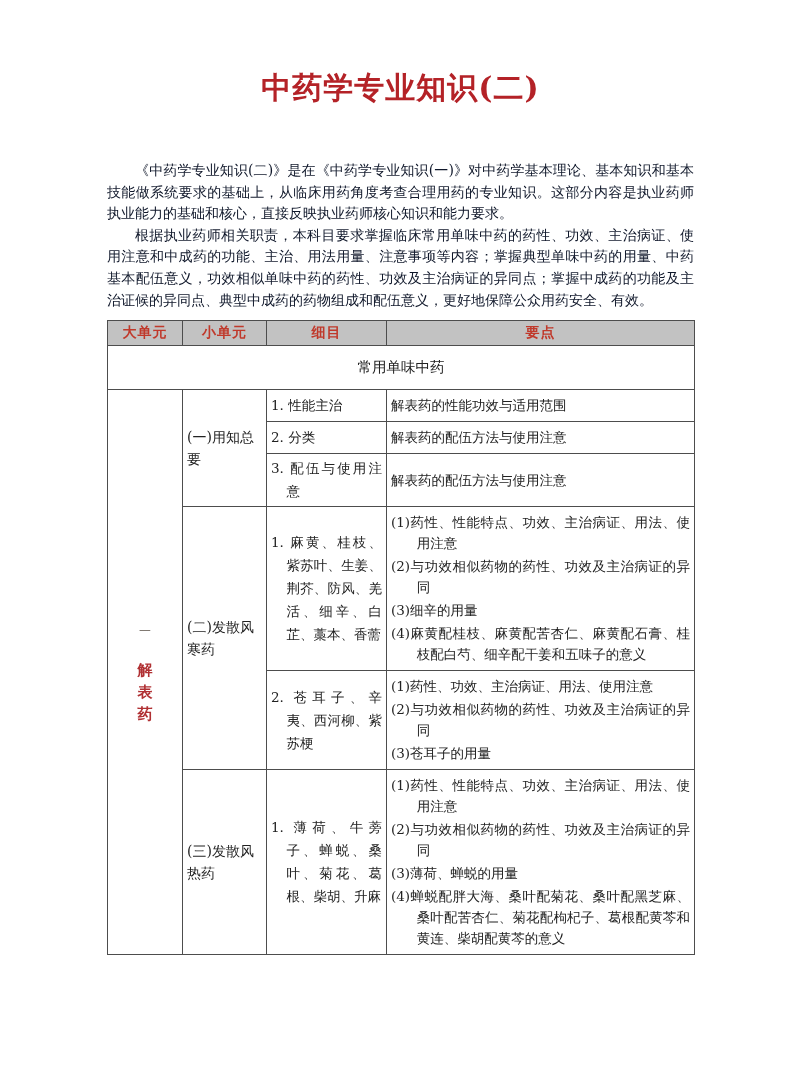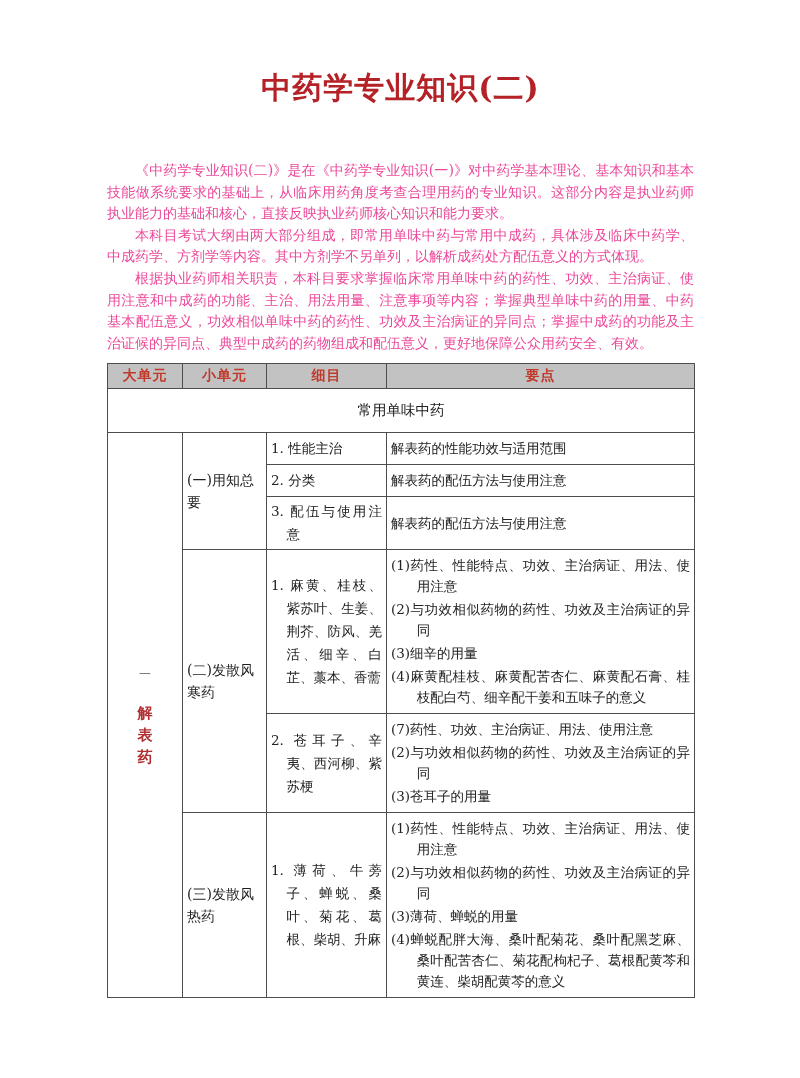"《中药学专业知识(二)》是在《中药学专业知识(一)》对中药学基本理论、基本知识和" .intro p { color: #ec4899 -> #0f172a }
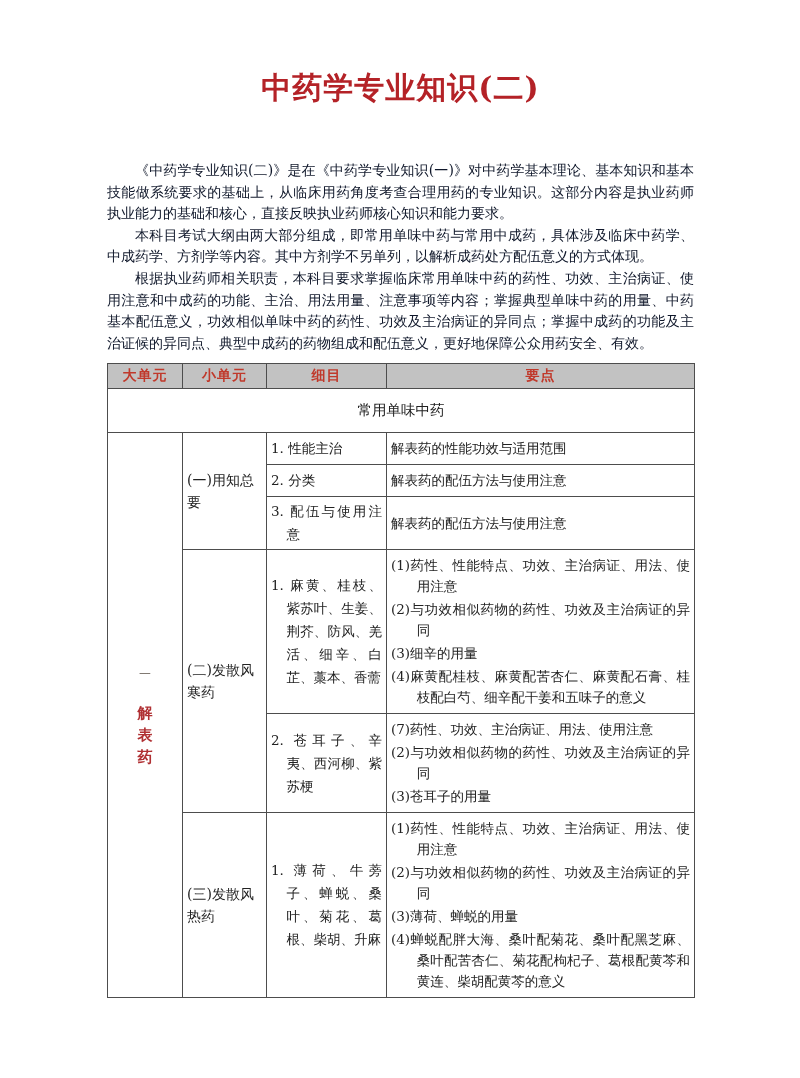"本科目考试大纲由两大部分组成，即常用单味中药与常用中成药，具体涉及临床中药学、中" p { html: <p>本科目考试大纲由两大部分组成，即常用单味中药与常用中成药，具体涉及临床中药学、中成药学、方剂学等内容。其中方剂学不另单列，以解析成药处方配伍意义的方式体现。</p> -> none }
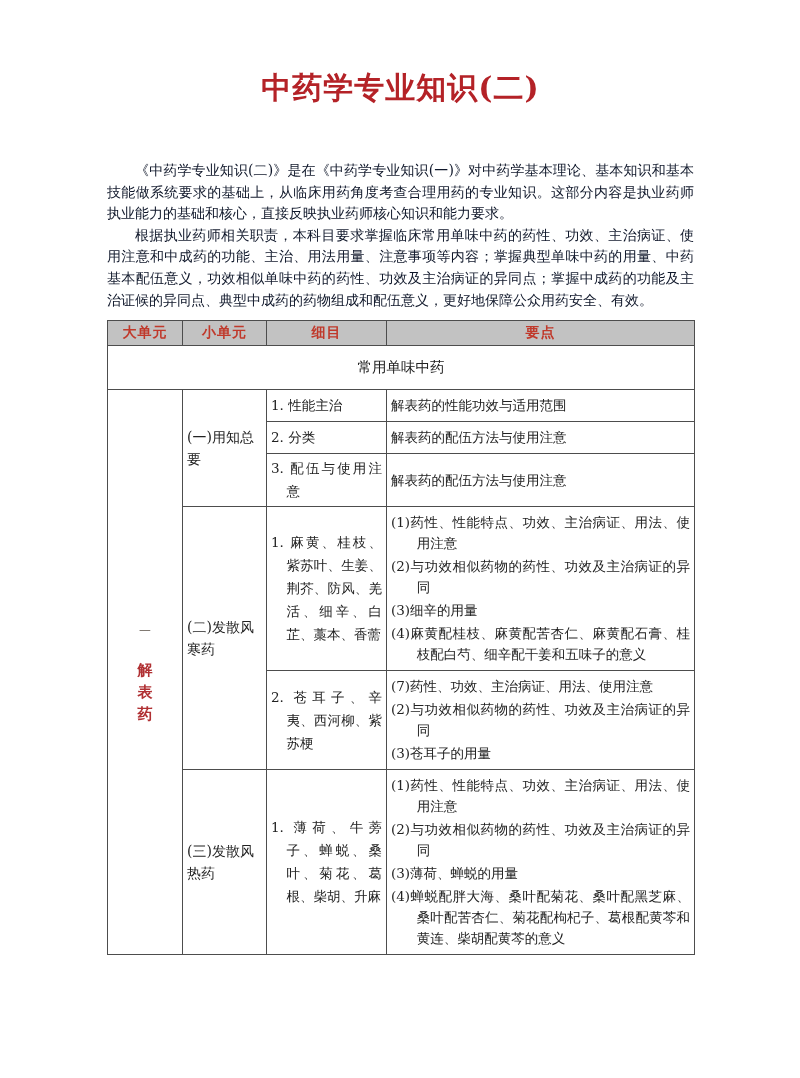"(7)药性、功效、主治病证、用法、使用注意" div.pt { text: 7 -> 1 }
